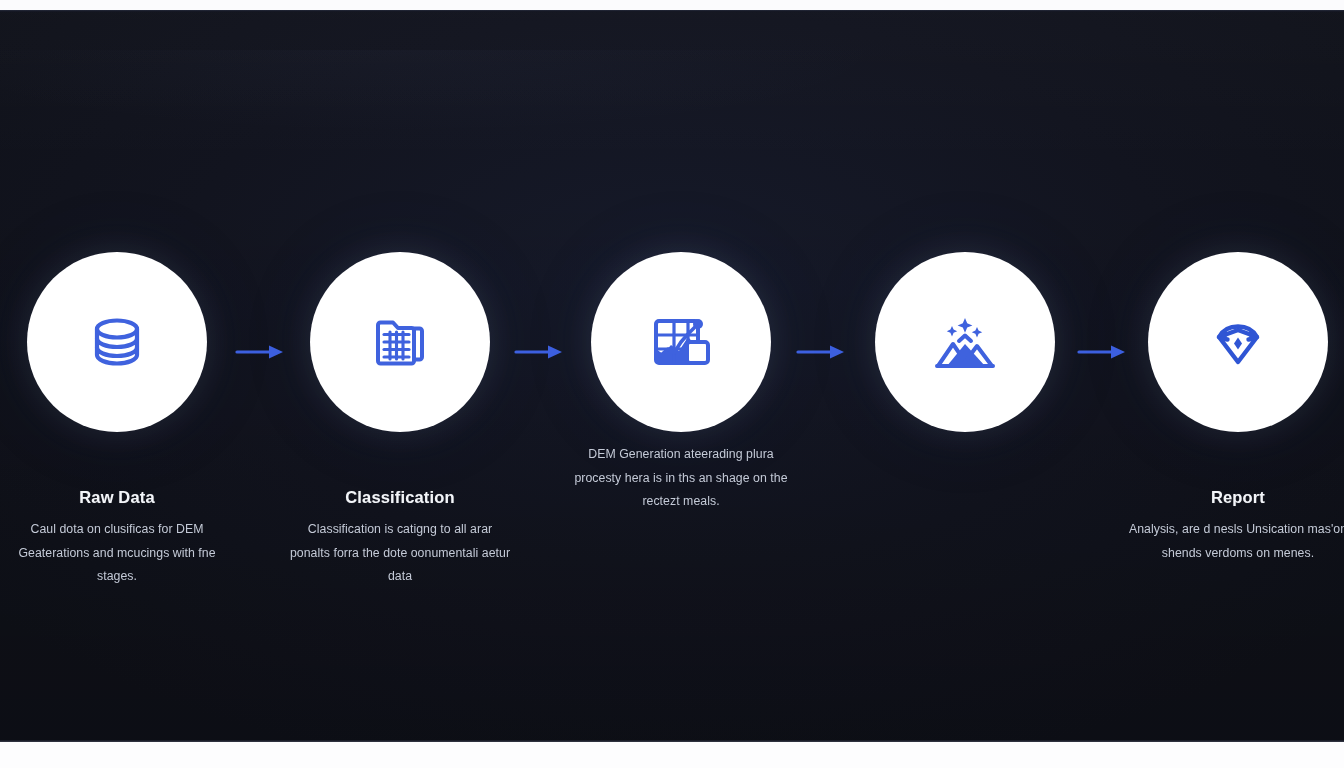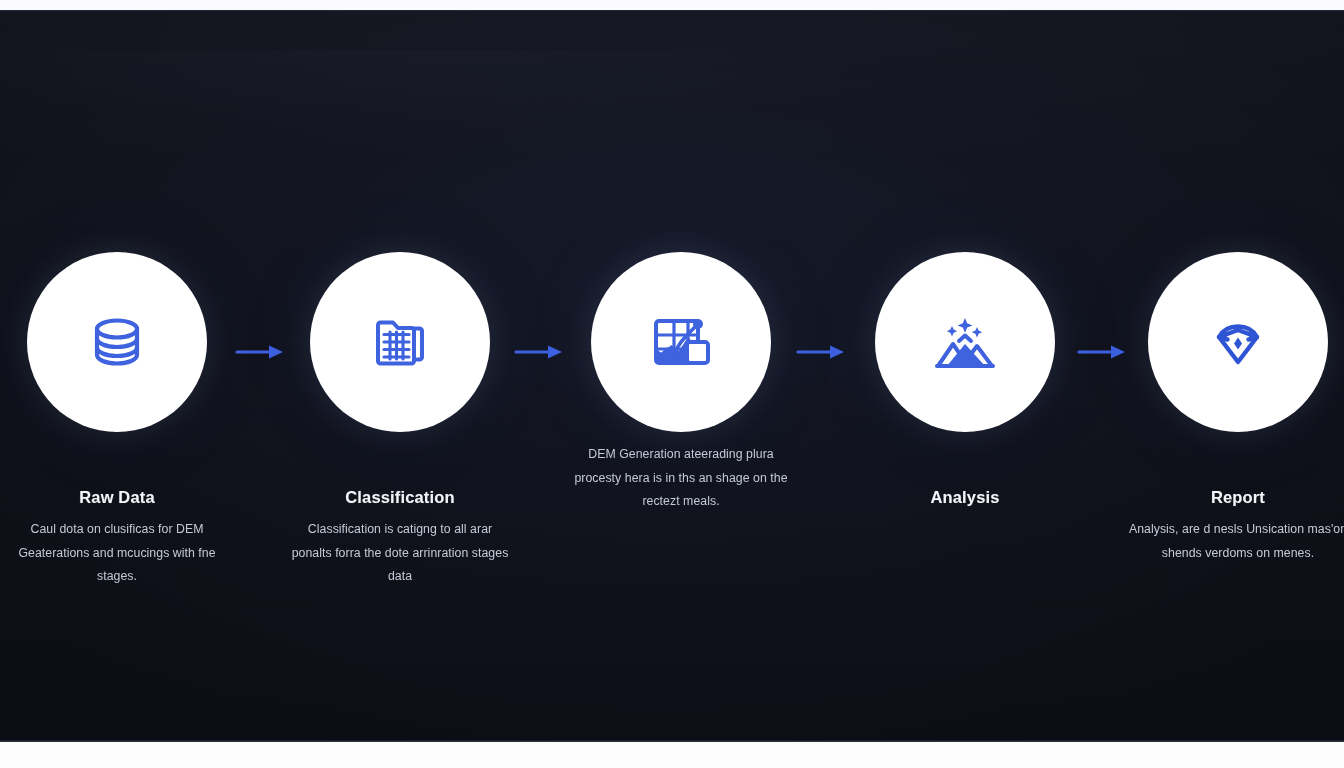"Analysis" div.step-title { html: <div>Analysis</div> -> none }
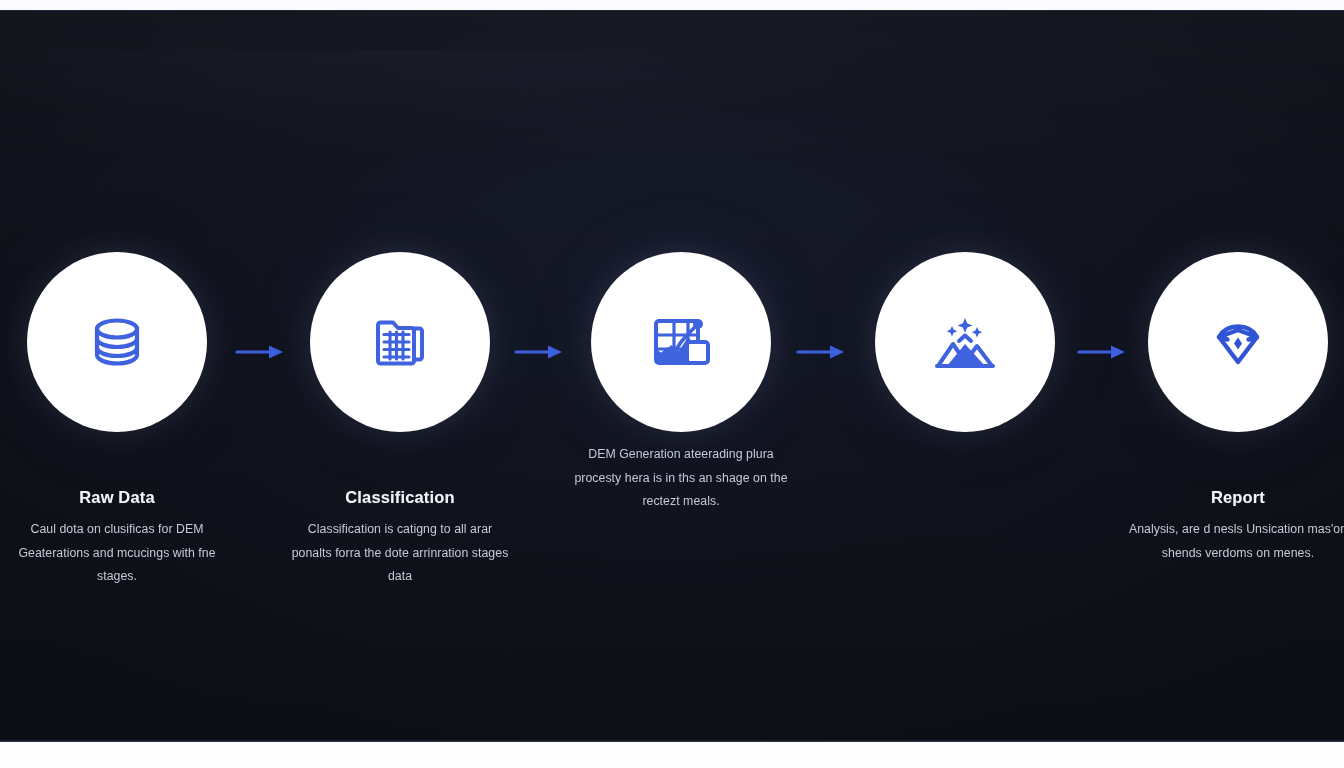"Classification is catigng to all" div.step-desc { text: arrinration stages -> oonumentali aetur }
